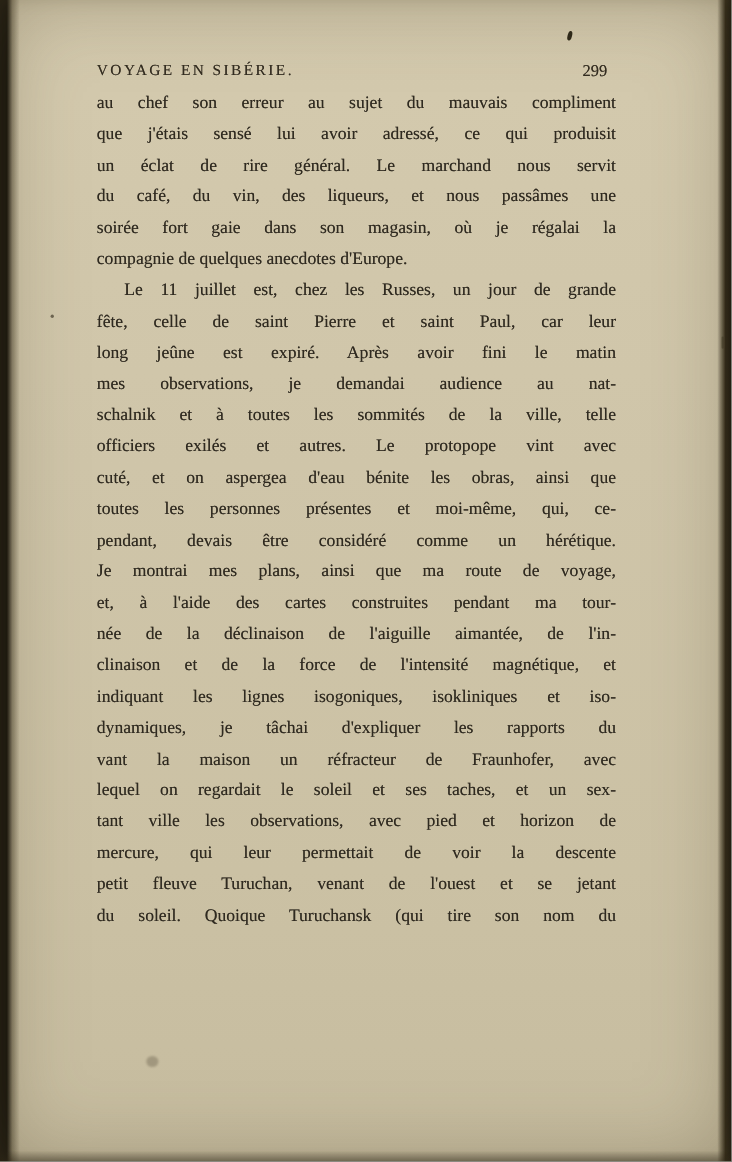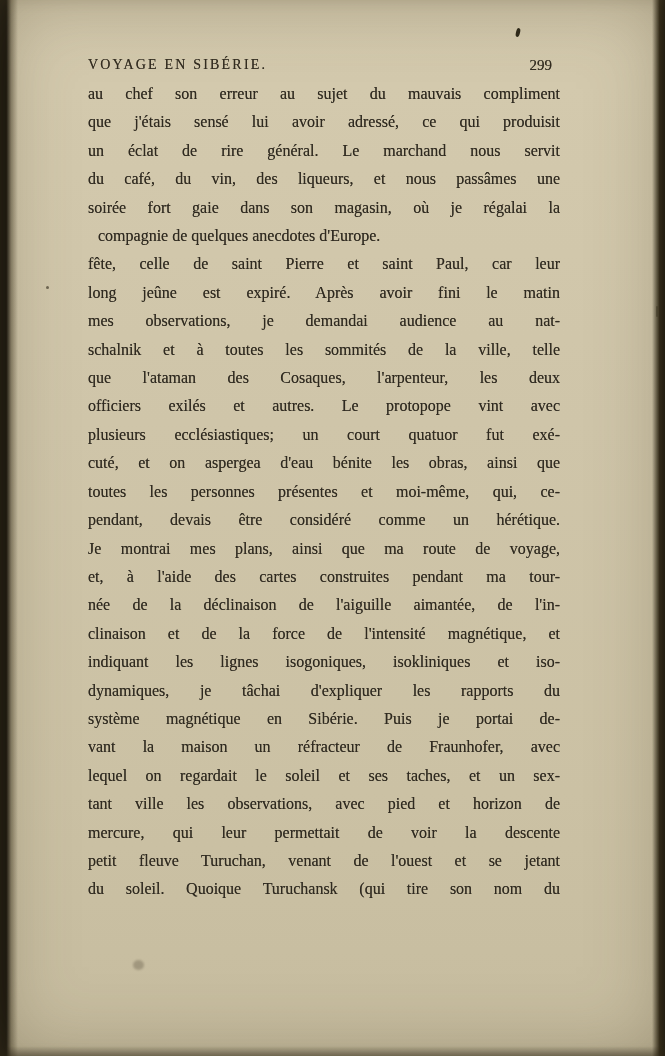"compagnie de quelques anecdotes" .line.flush { margin-left: 10px -> none }
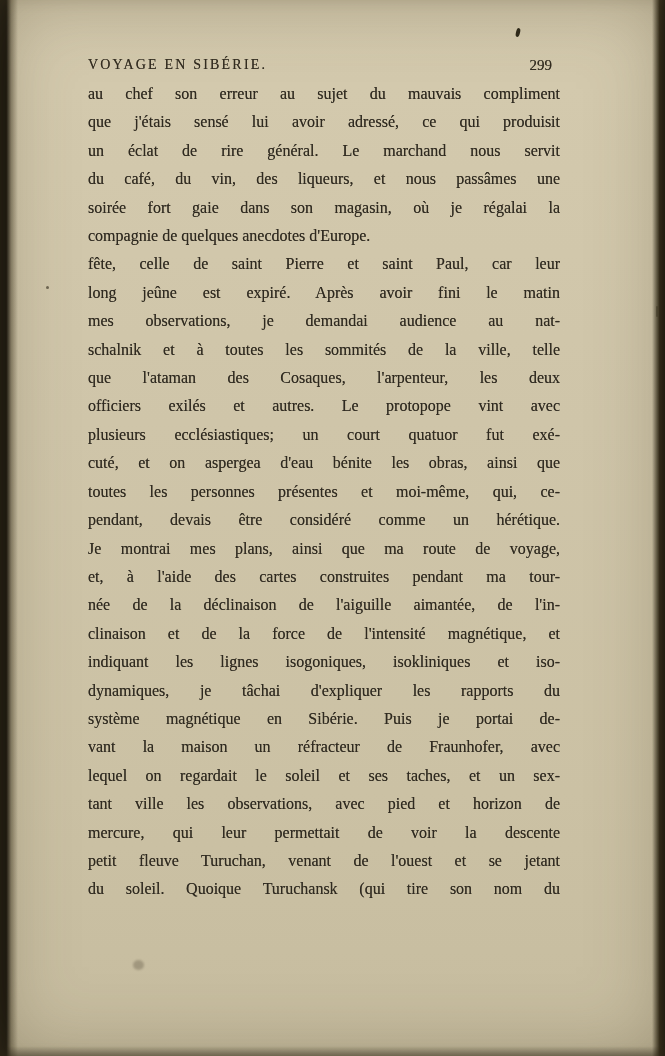"Le 11 juillet est, chez" div.line { html: none -> <div>Le 11 juillet est, chez les Russes, un jour de grande</div> }
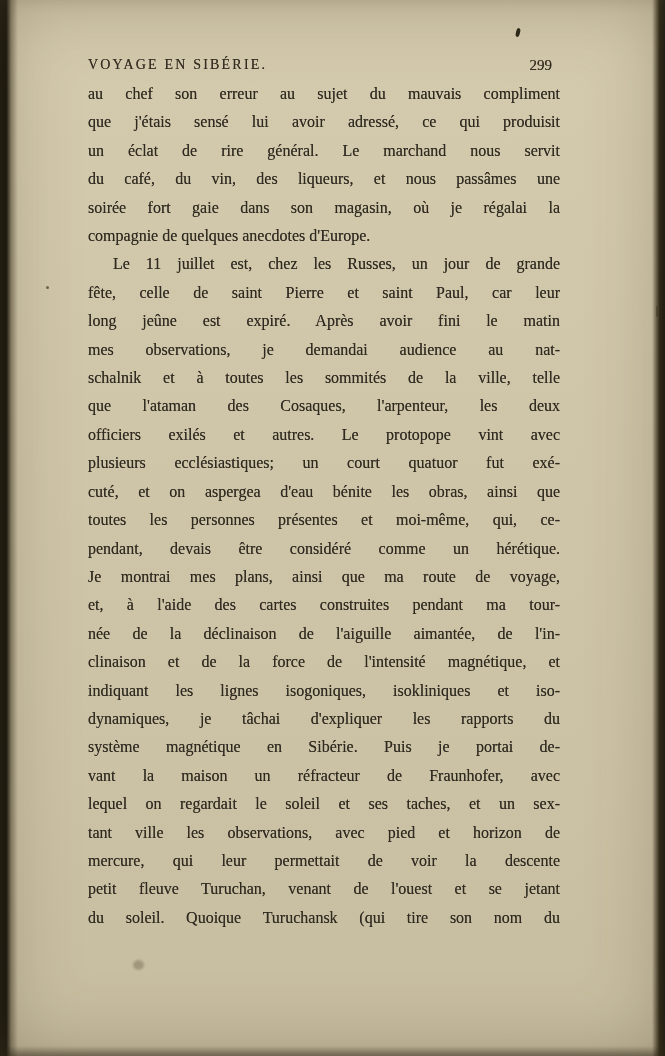"que l'ataman des Cosaques, l'arpenteur," div.line { html: <div>que l'ataman des Cosaques, l'arpenteur, les deux</div> -> none }
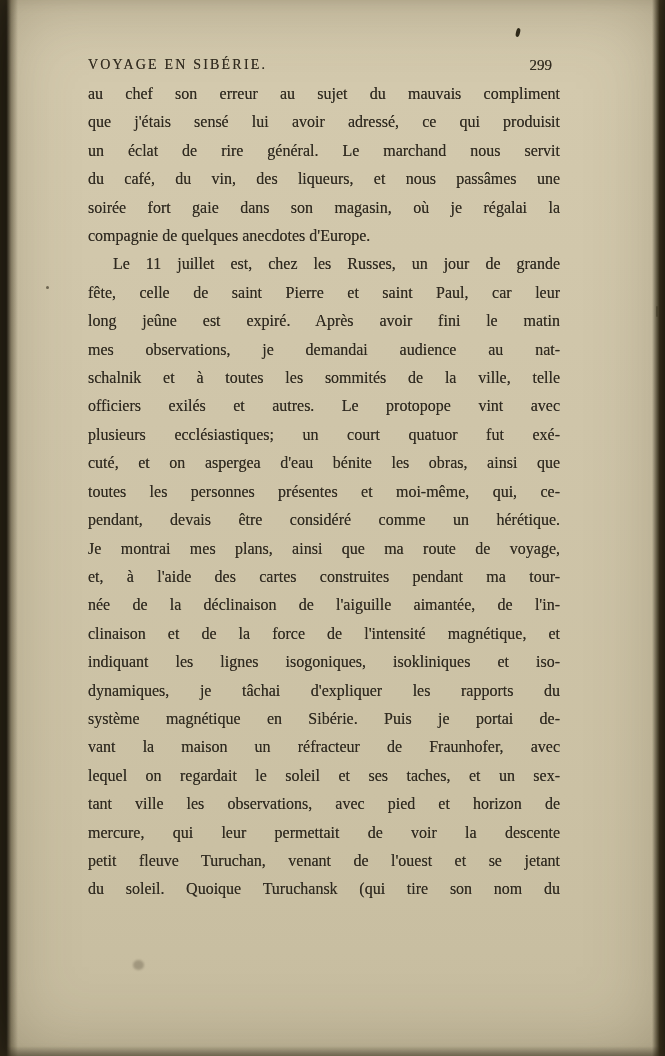"plusieurs ecclésiastiques; un court" div.line { html: <div>plusieurs ecclésiastiques; un court quatuor fut exé-</div> -> none }
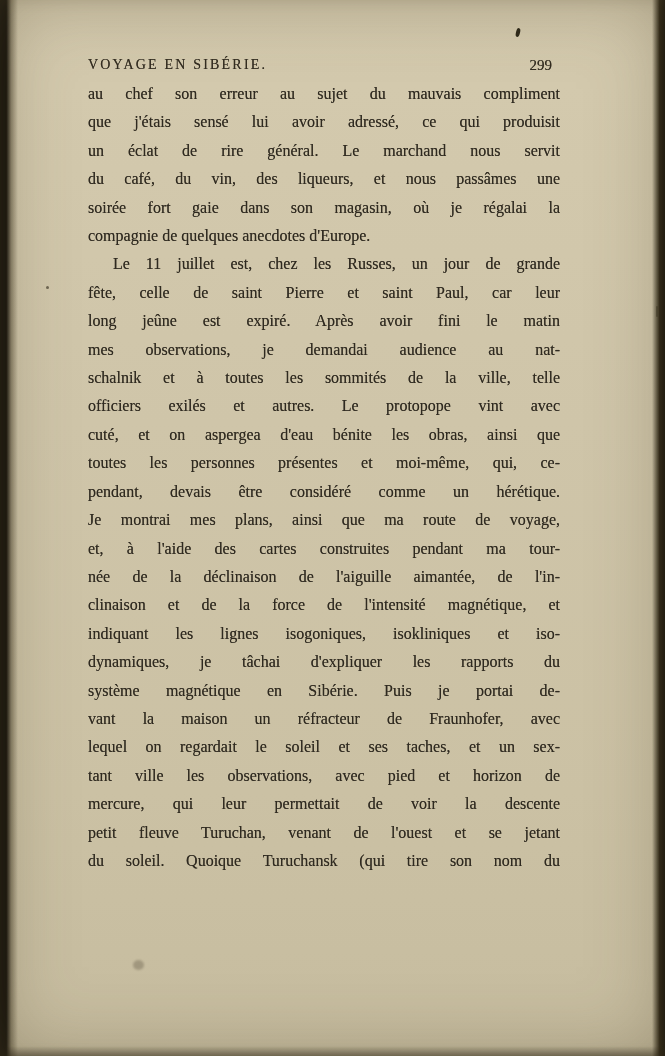"système magnétique en Sibérie. Puis" div.line { html: <div>système magnétique en Sibérie. Puis je portai de-</div> -> none }
